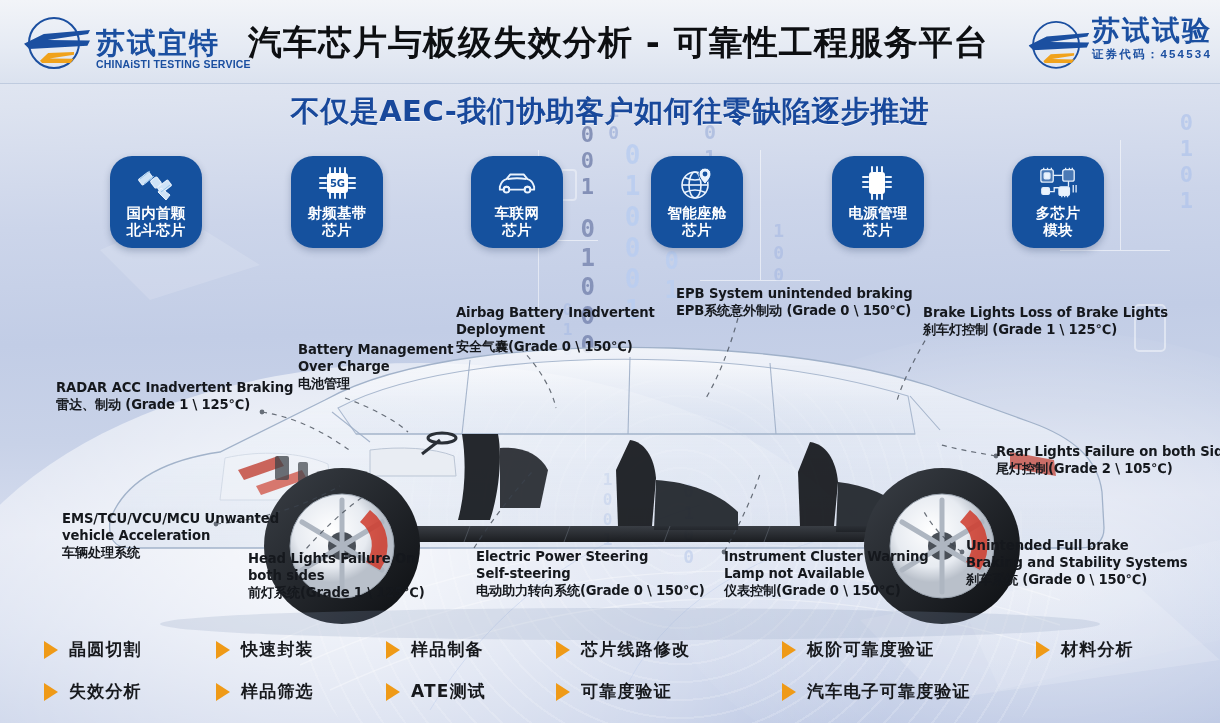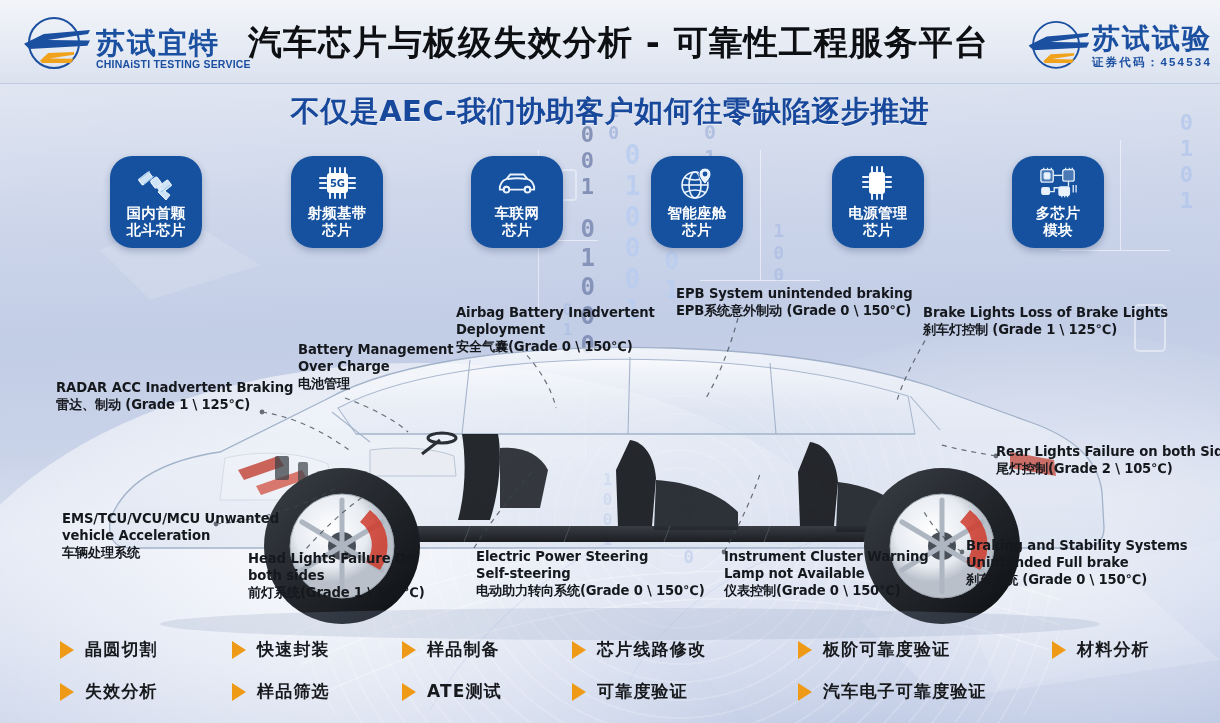"苏试试验" .logo-right { align-items: flex-end -> flex-start }
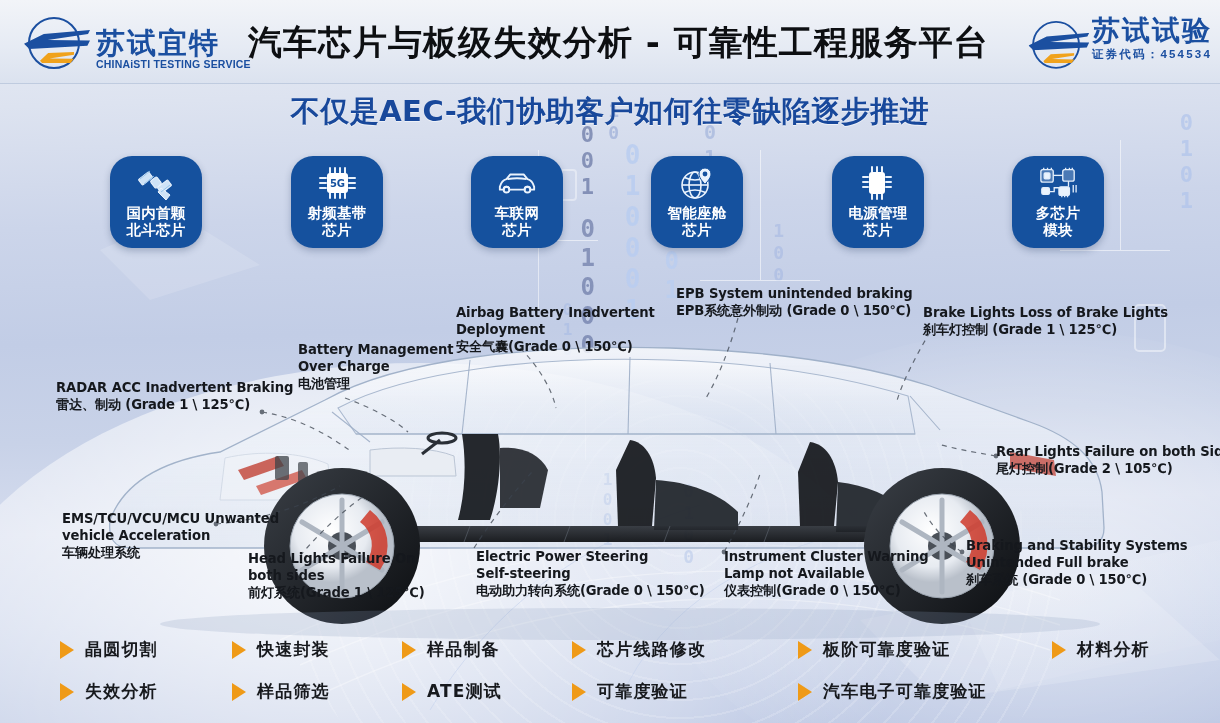"Braking and Stability Systems" div { order: before "Unintended Full brake" -> after "Unintended Full brake" }
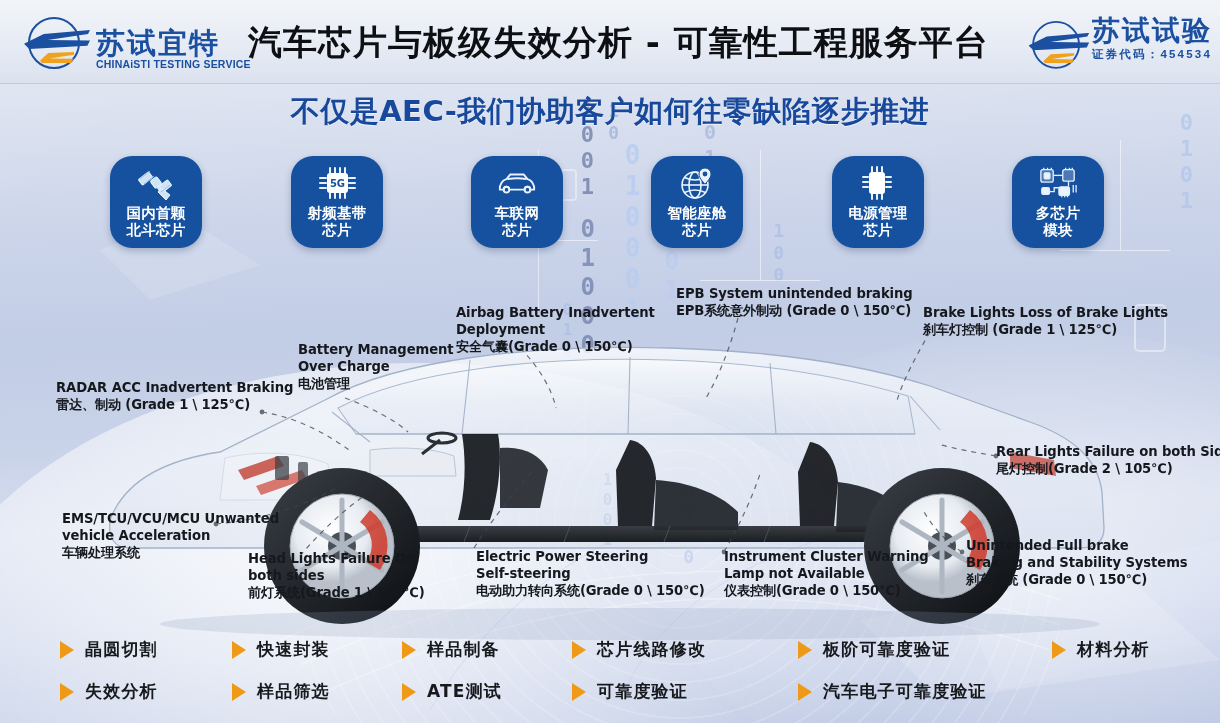"晶圆切割" .services { left: 16px -> 0 }
